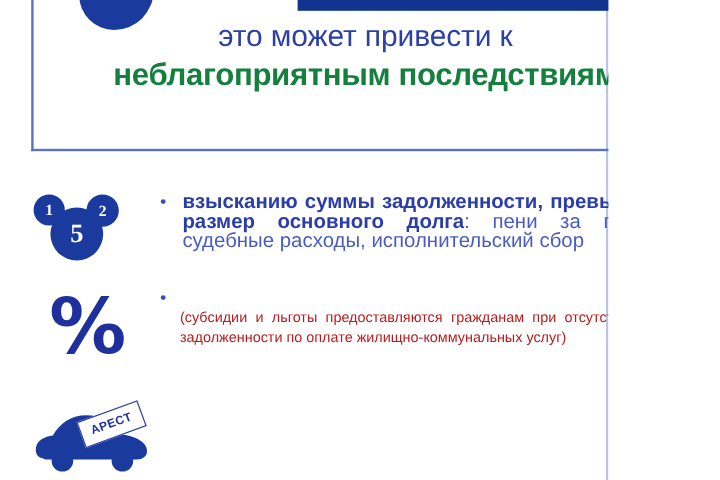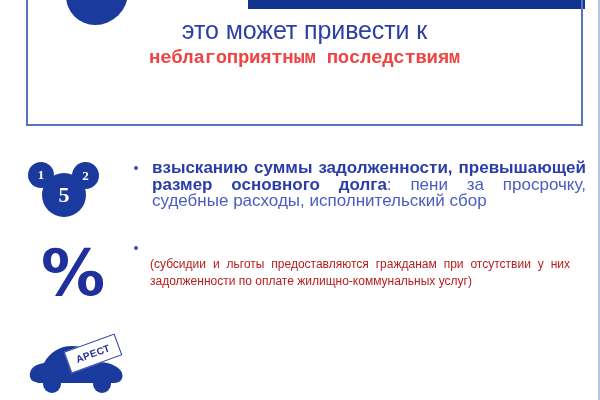"это может привести к" .page { width: 600px -> 507px }
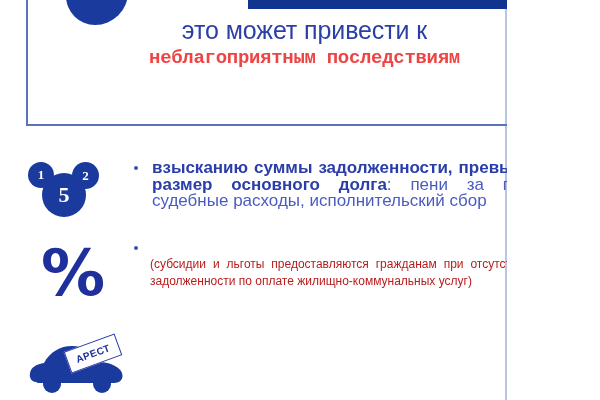"неблагоприятным последствиям" .heading-line2 { color: #ef4444 -> #15803d; font-family: Liberation Mono, monospace -> none; font-size: 19px -> 26px }
